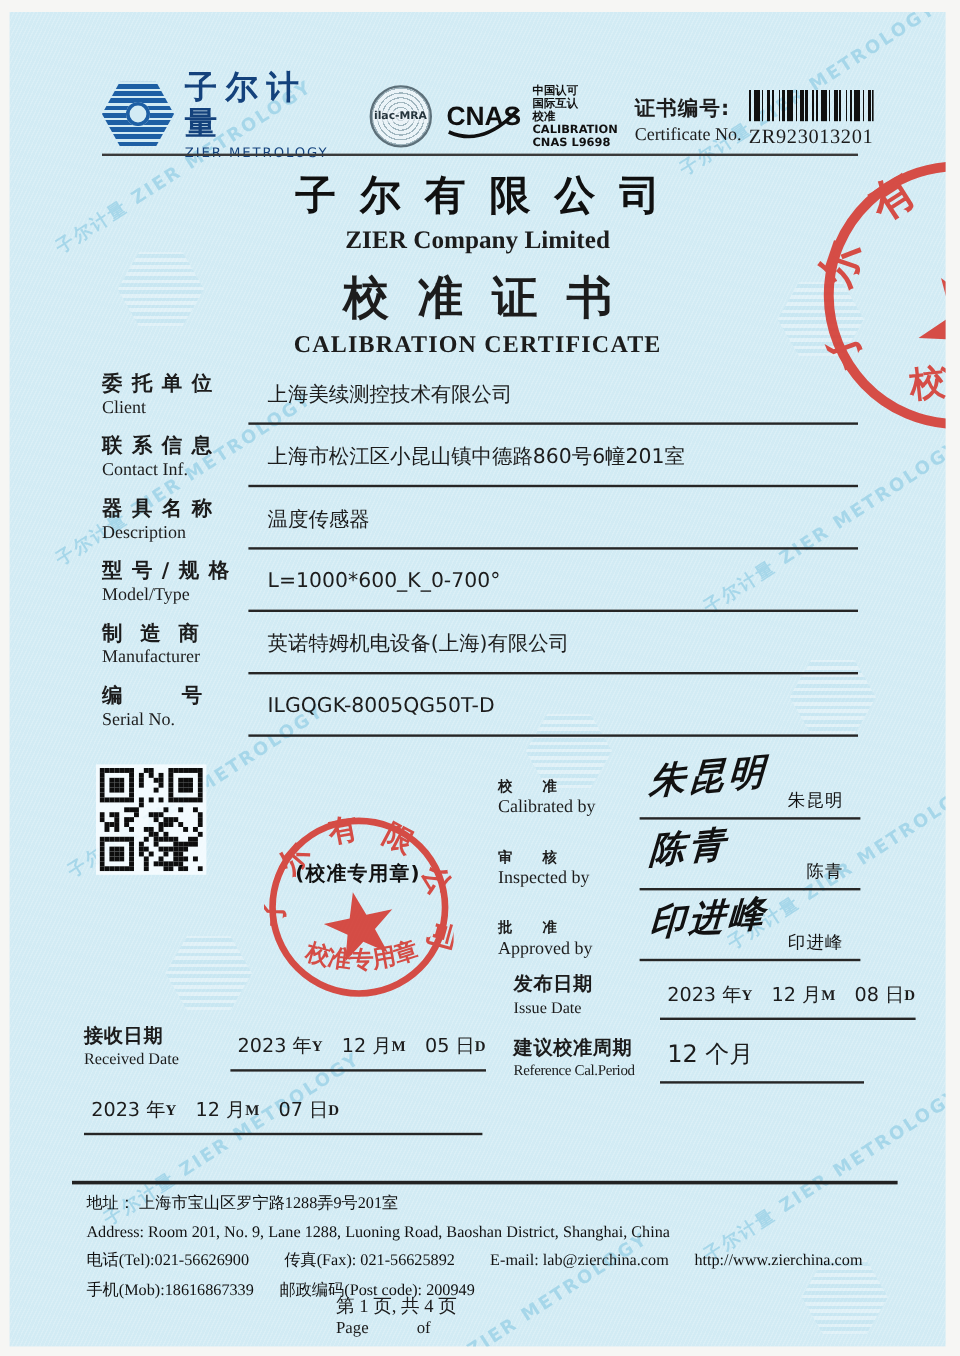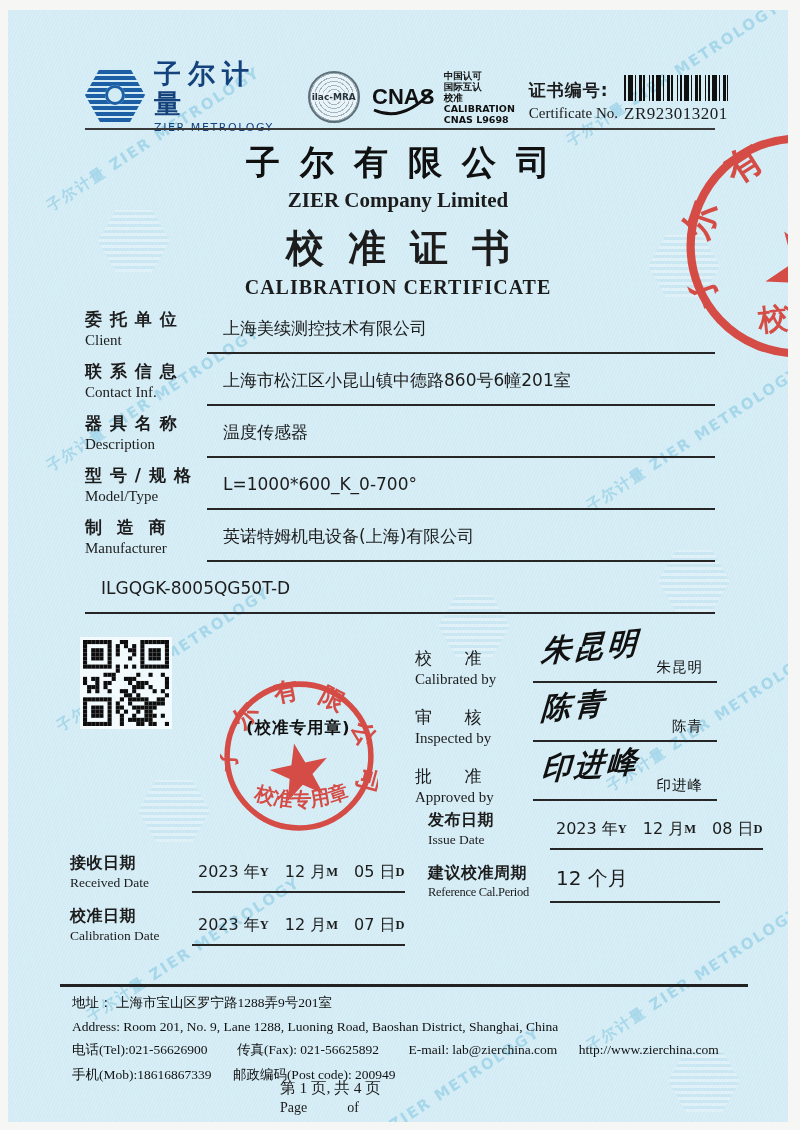"编 号" div.flabel { html: none -> <div> <div>编 号</div> <div>Serial No.</div> </div> }
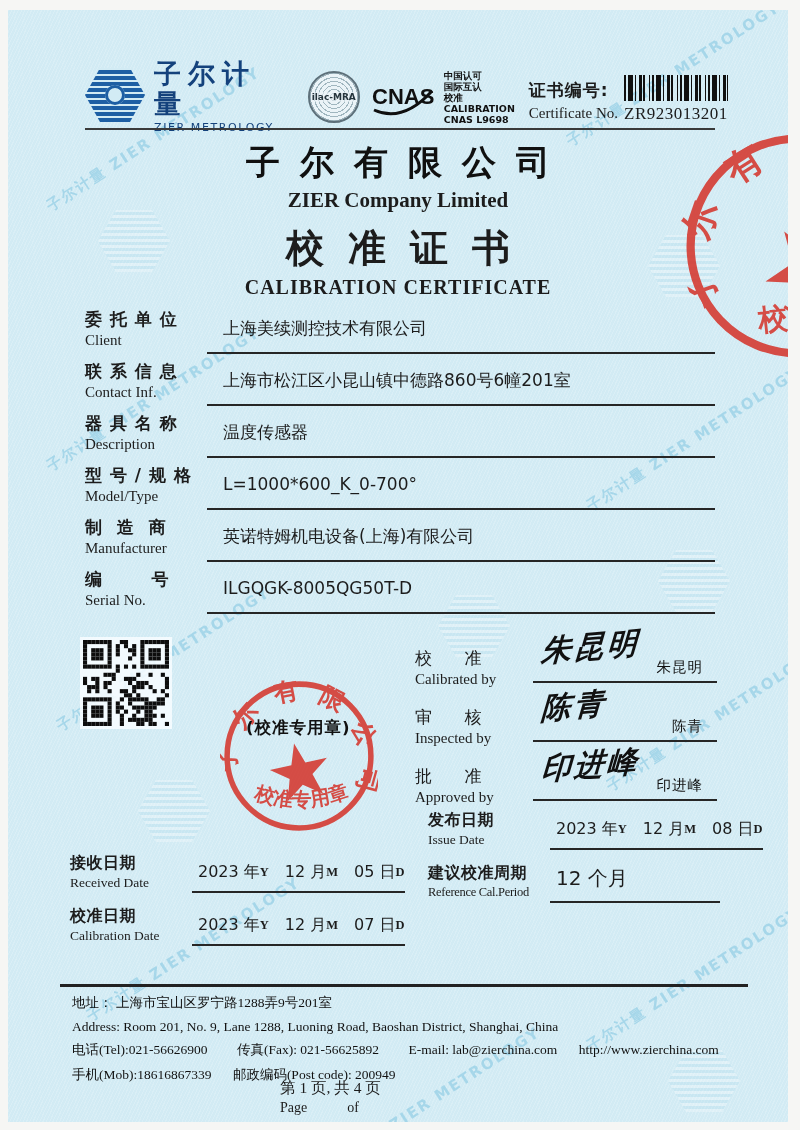"校 准" .slabel-cn { font-size: 17px -> 12px; font-weight: normal -> bold }
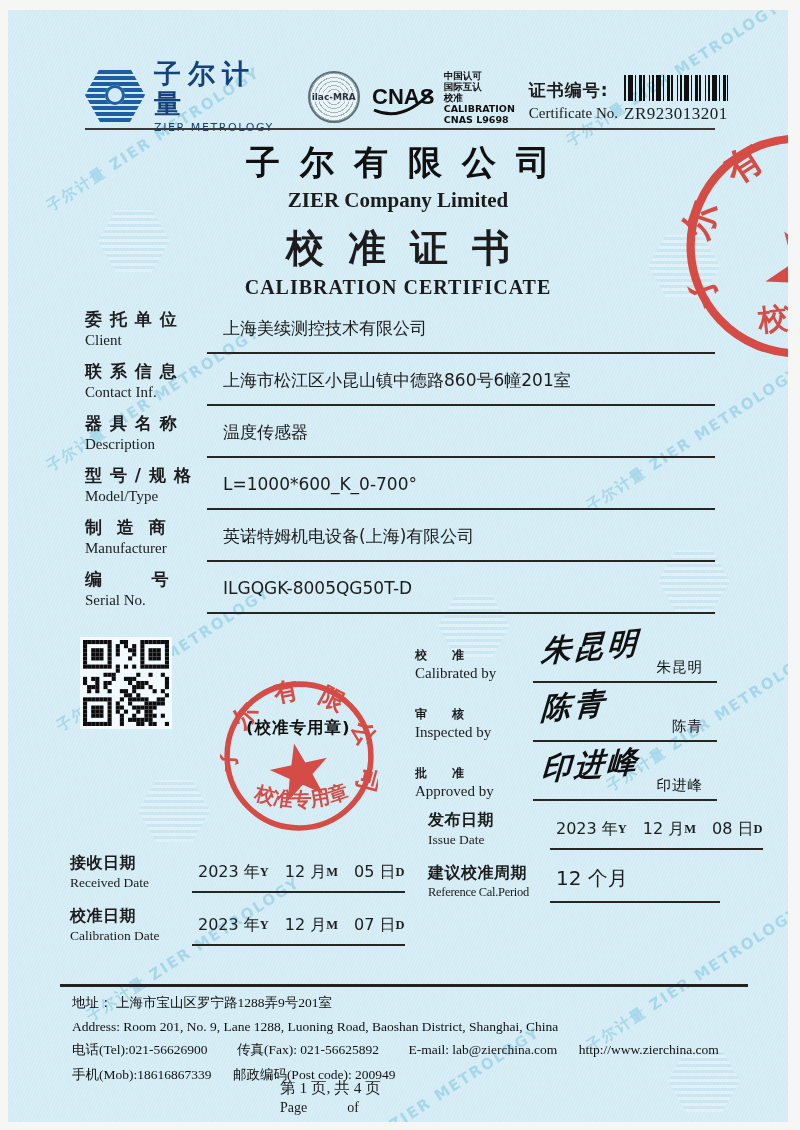"校准日期" div.dlabel { html: <div> <div>校准日期</div> <div>Calibration Date</div> </div> -> none }
